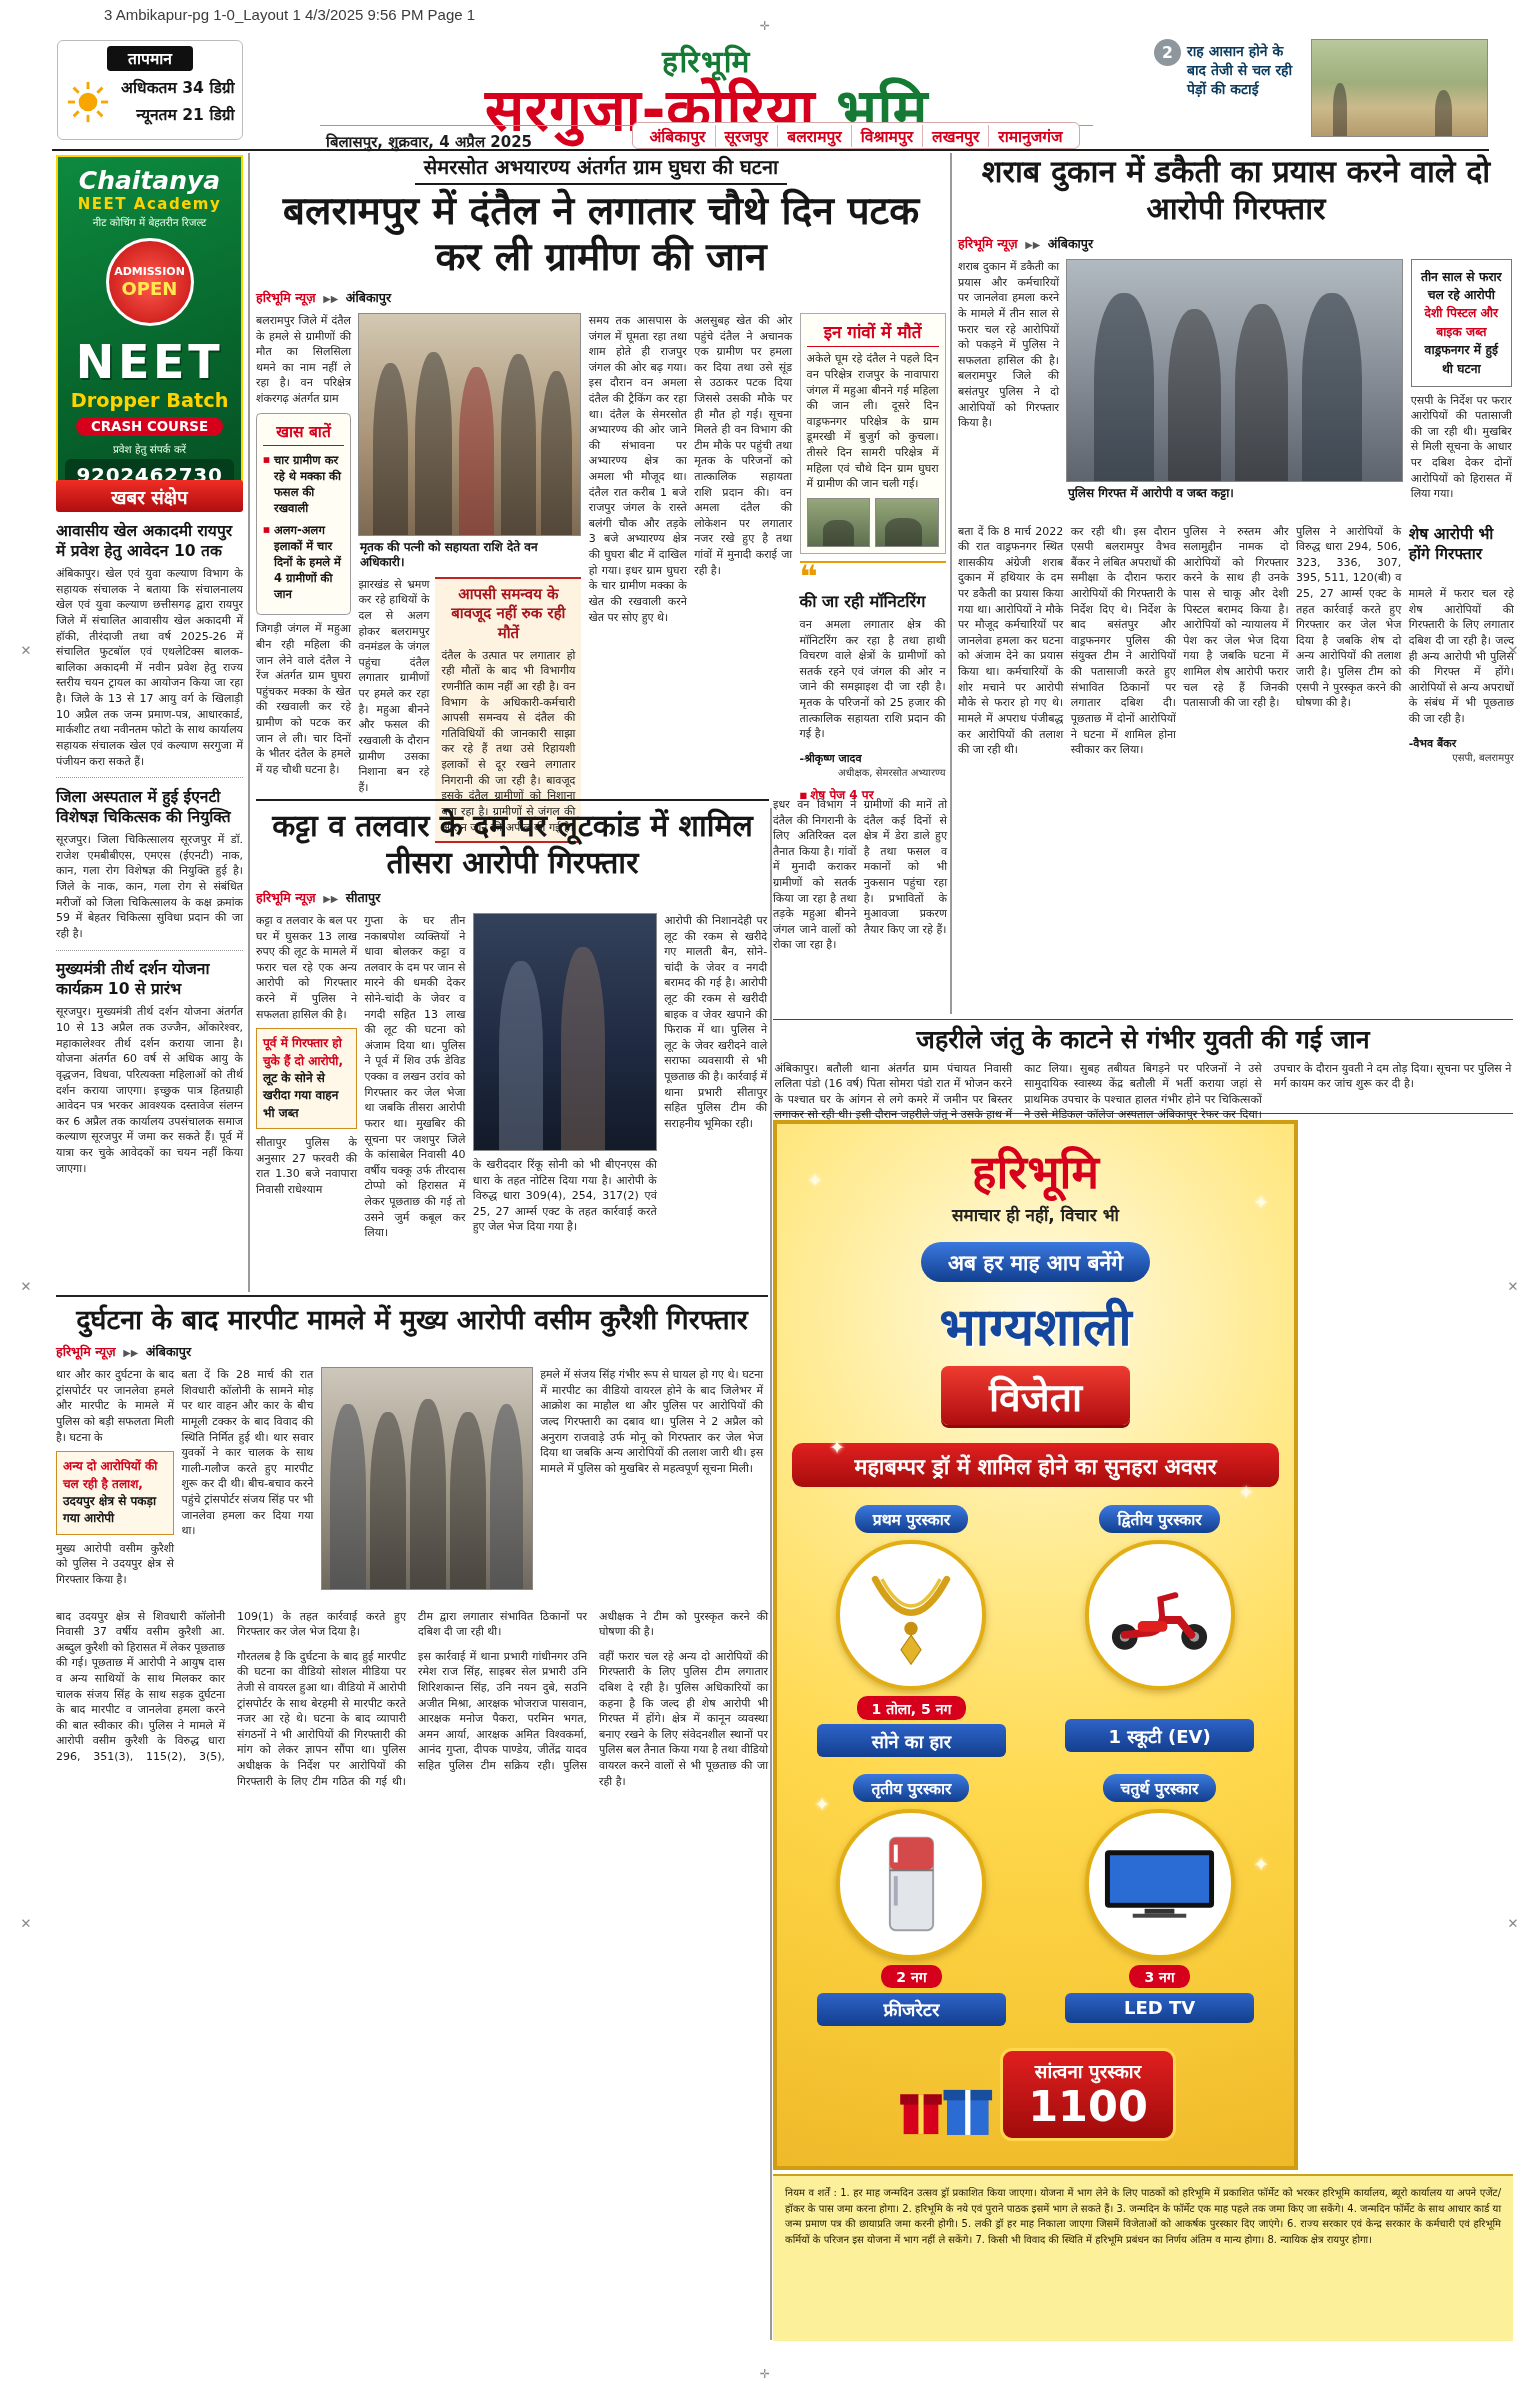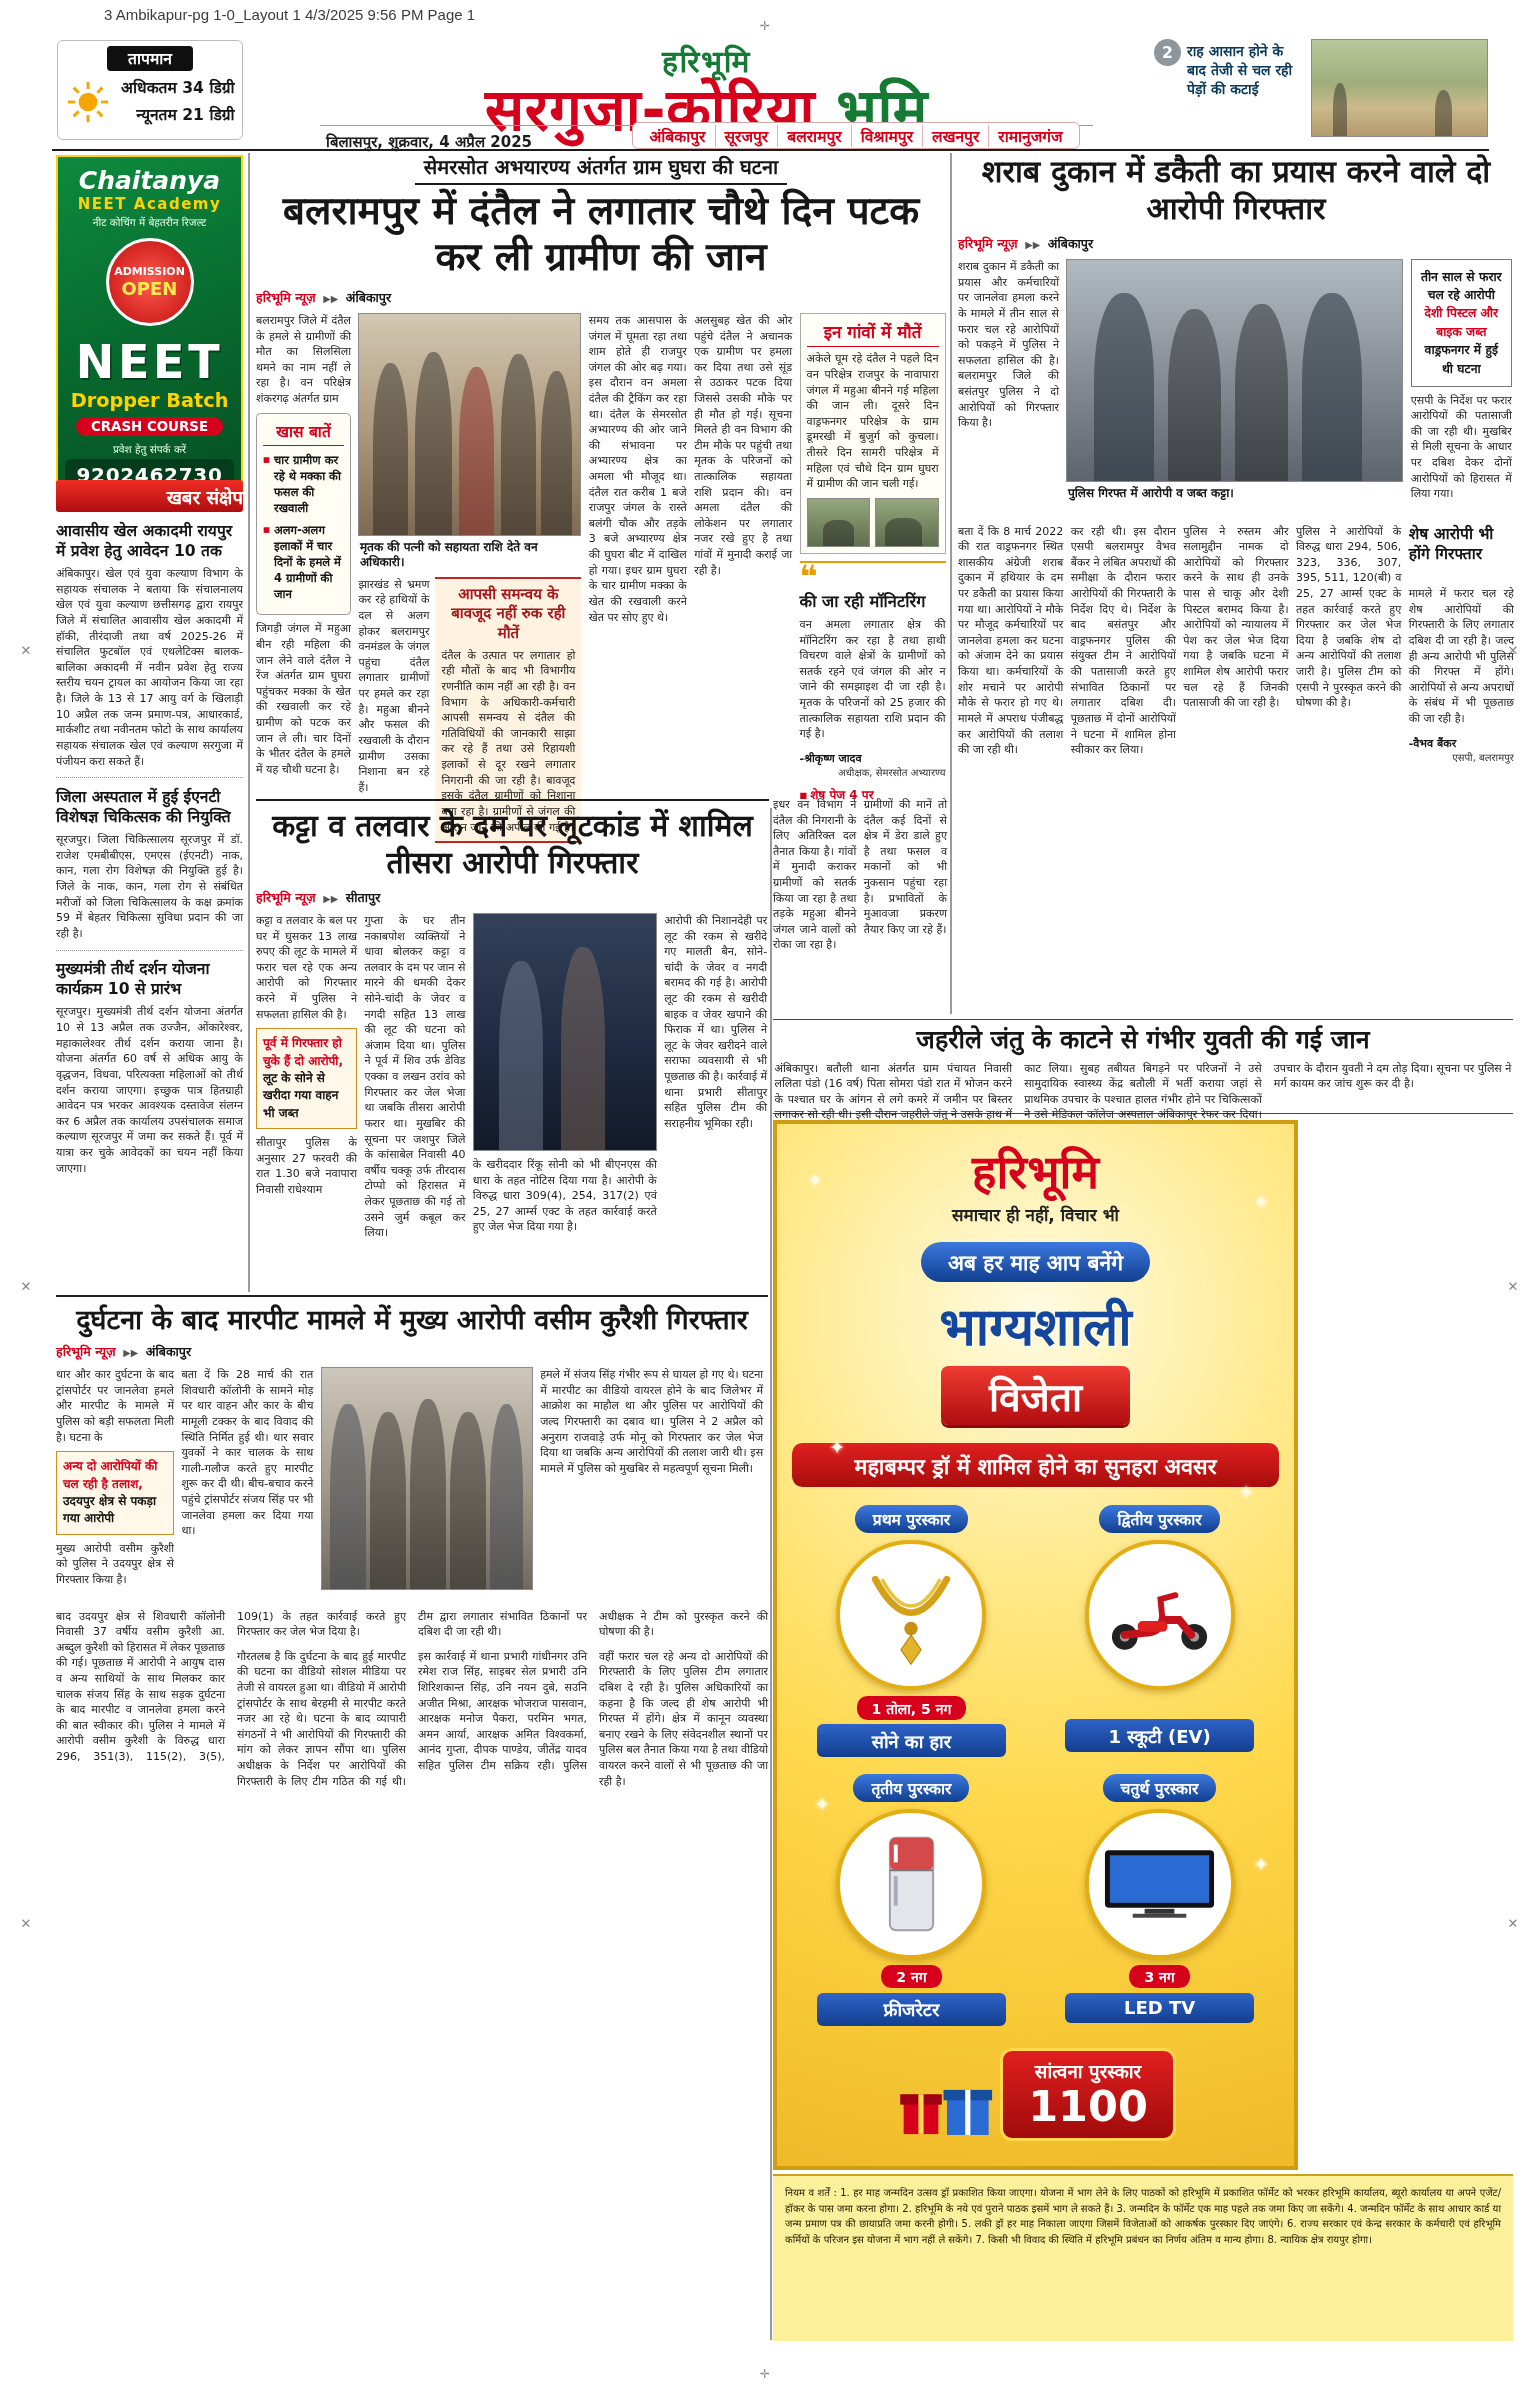"खबर संक्षेप" .briefs-head { text-align: right -> center }
